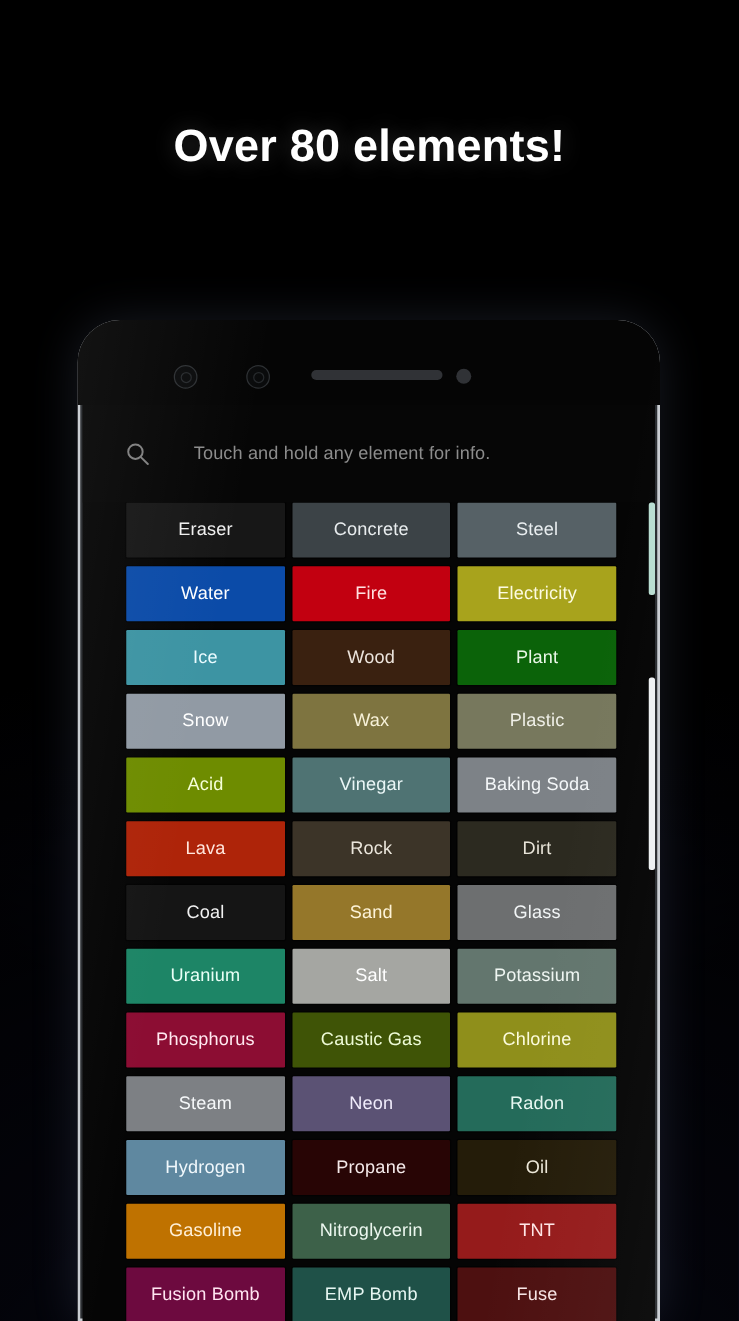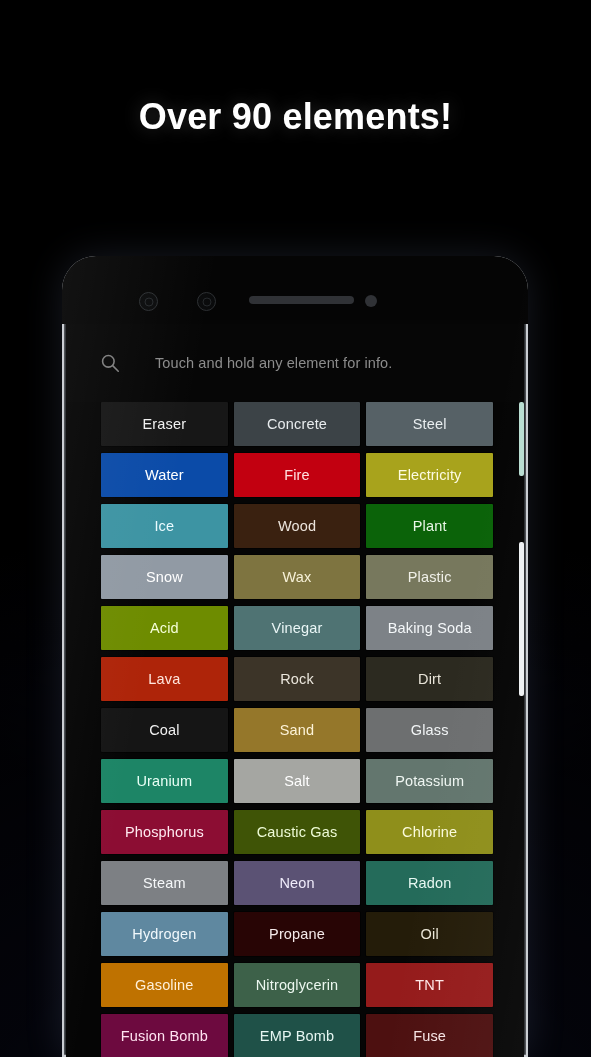"Over 90 elements!" div { text: 90 -> 80 }
